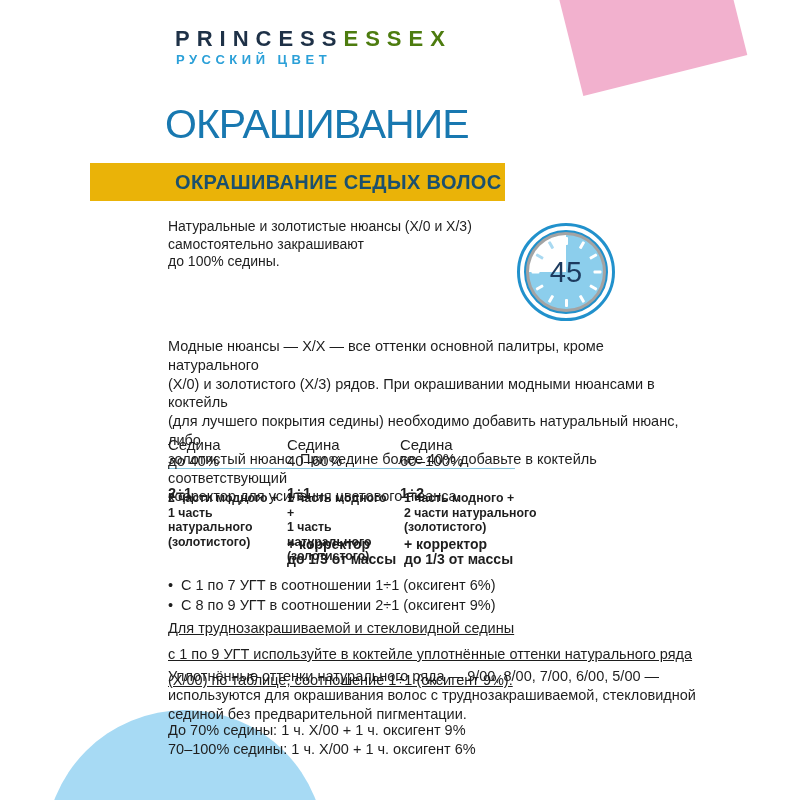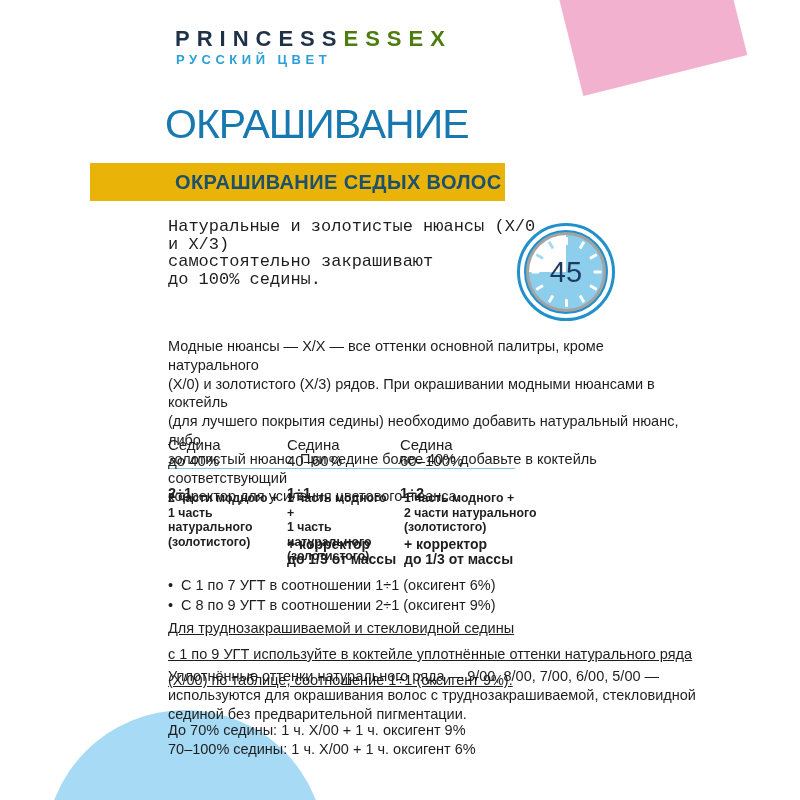"Натуральные и золотистые нюансы (Х/0" .intro-paragraph { font-family: Liberation Mono, monospace -> none; font-size: 17px -> 14px }
